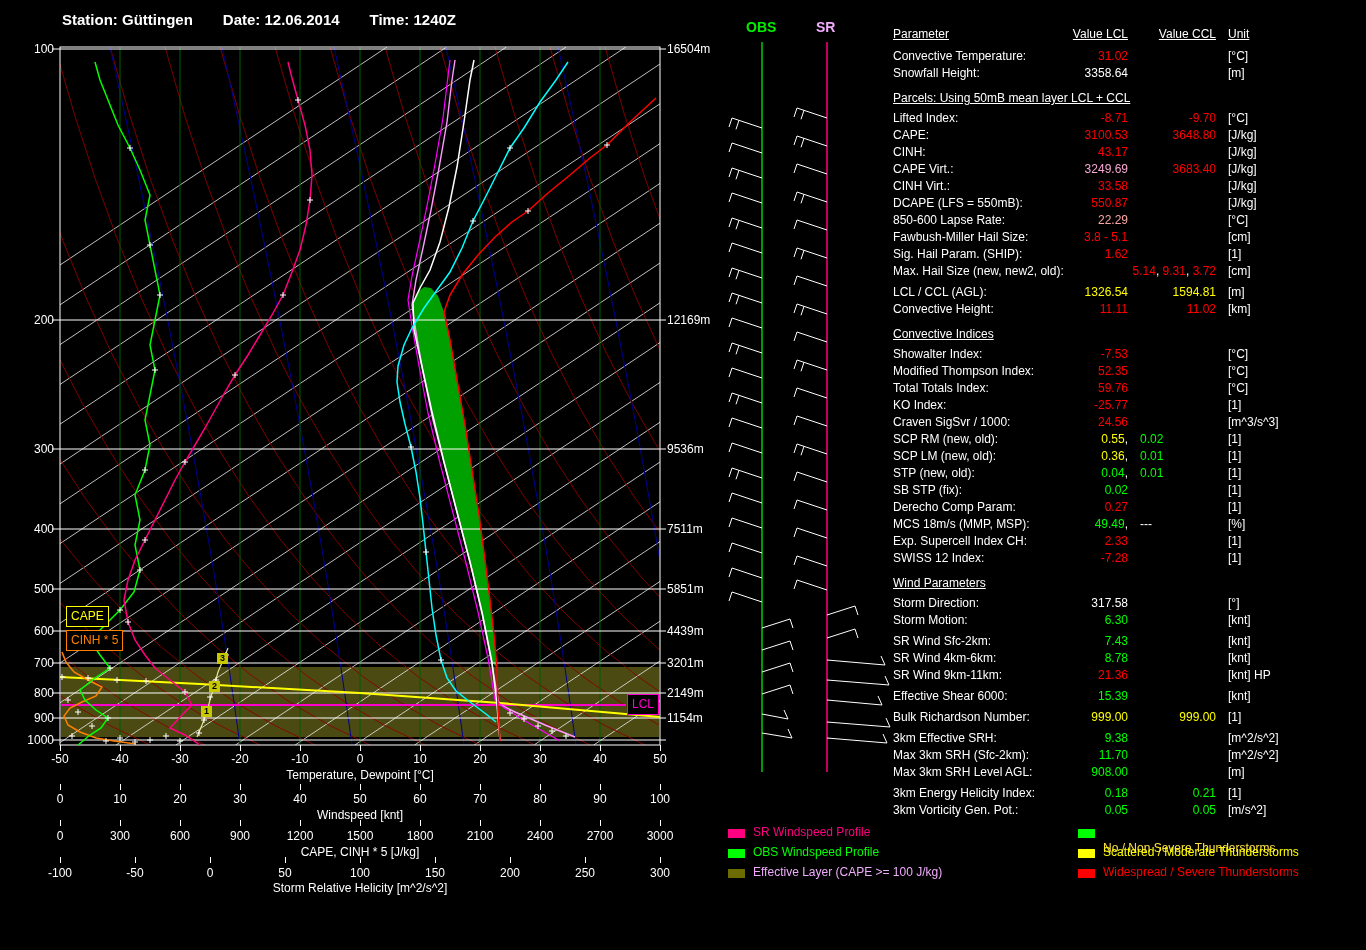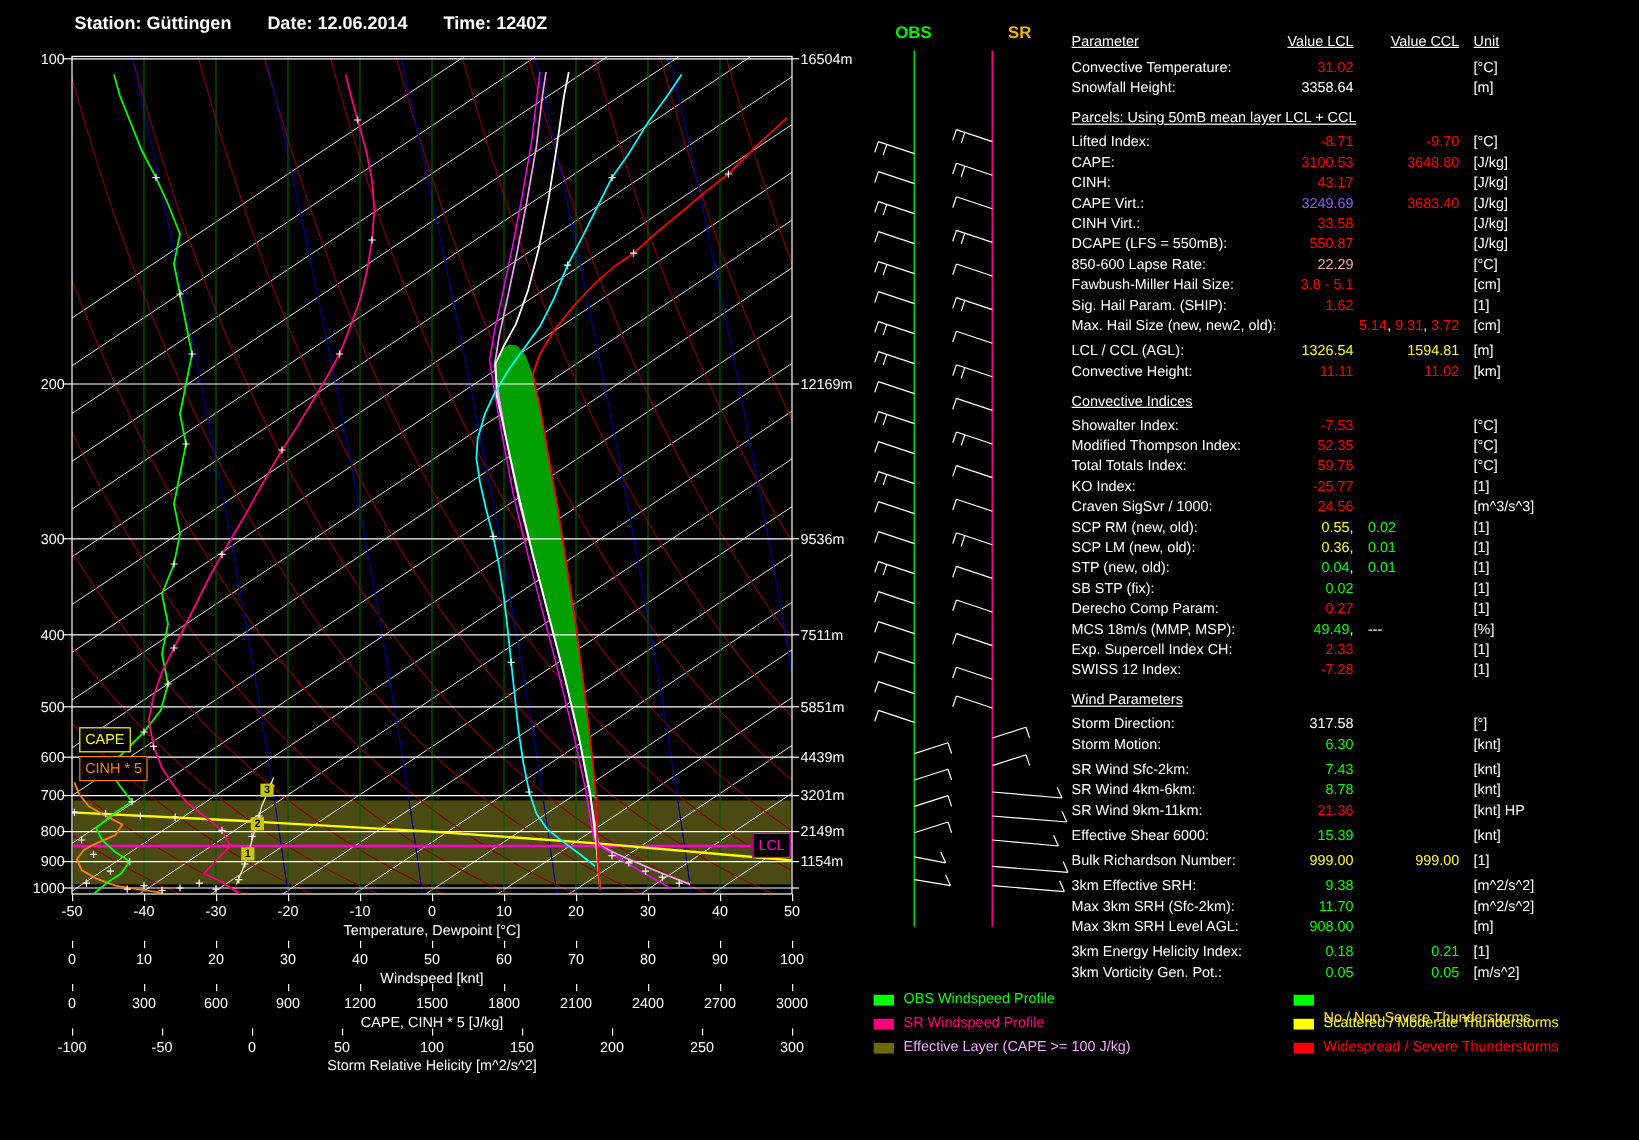"SR" div.windlbl { color: #eab308 -> #f0abfc; left: 840px -> 816px }
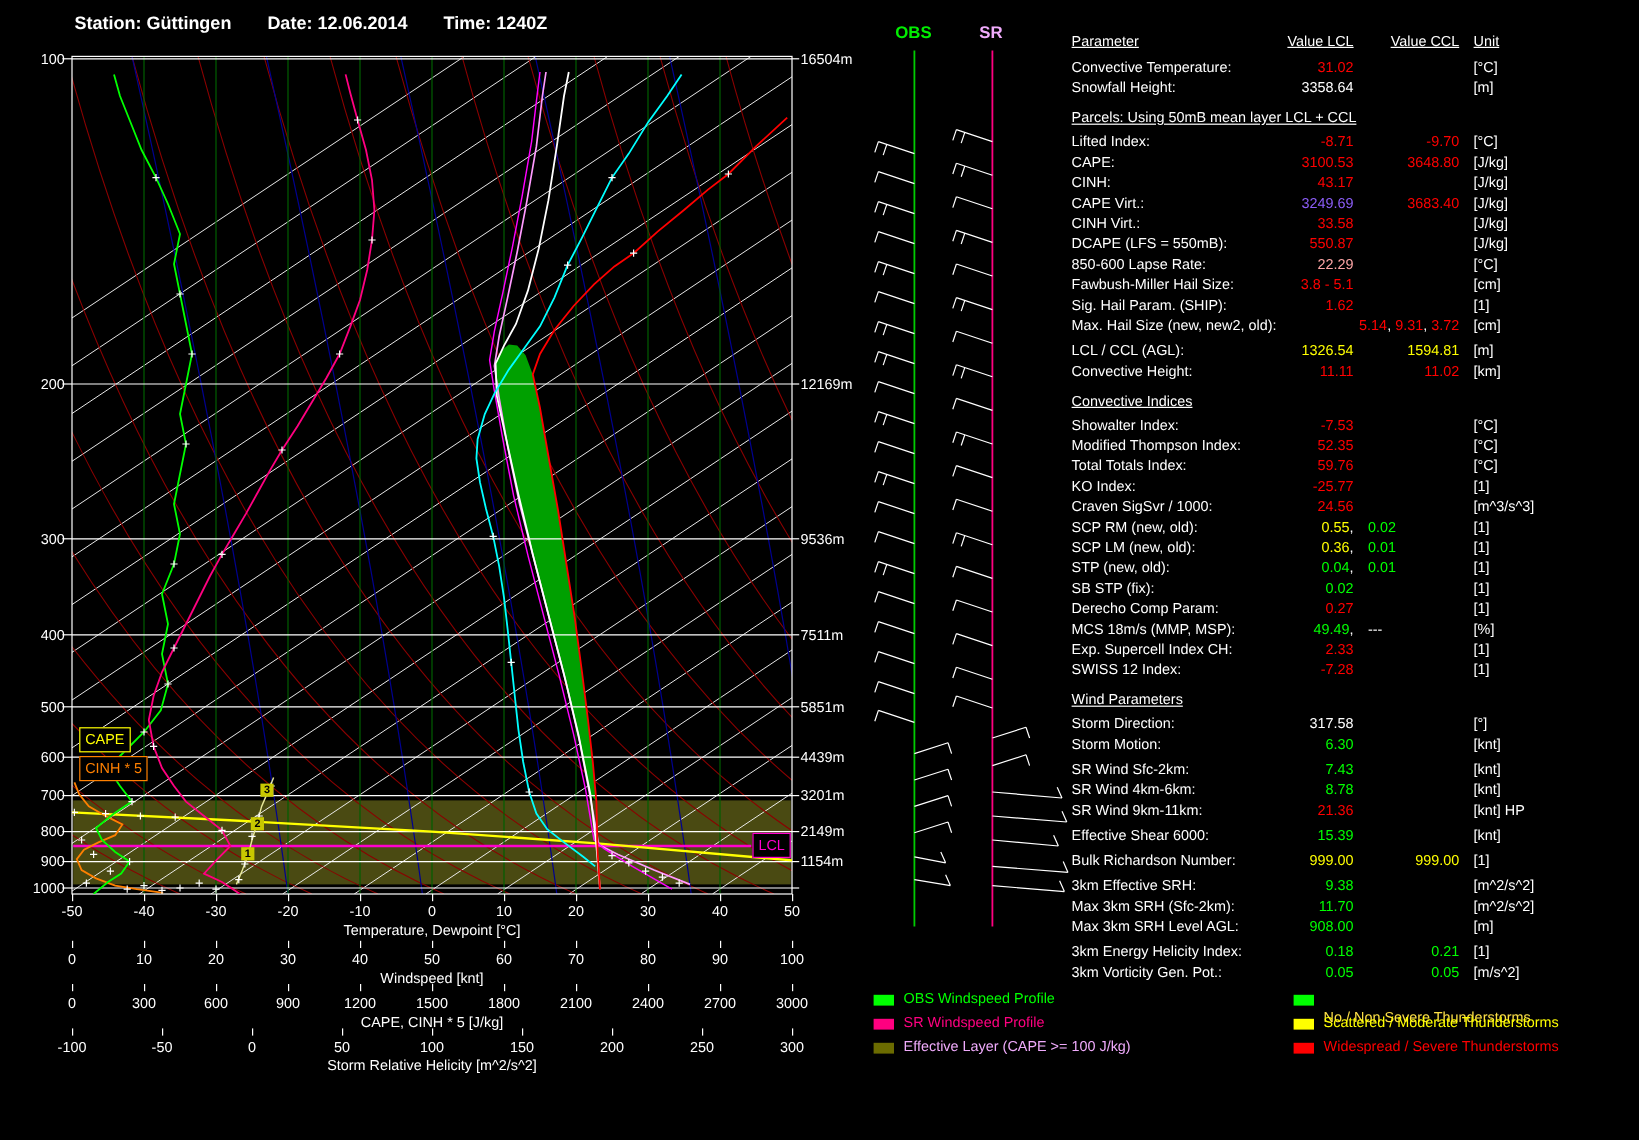"3249.69" span { color: #8b5cf6 -> #f9a8d4 }
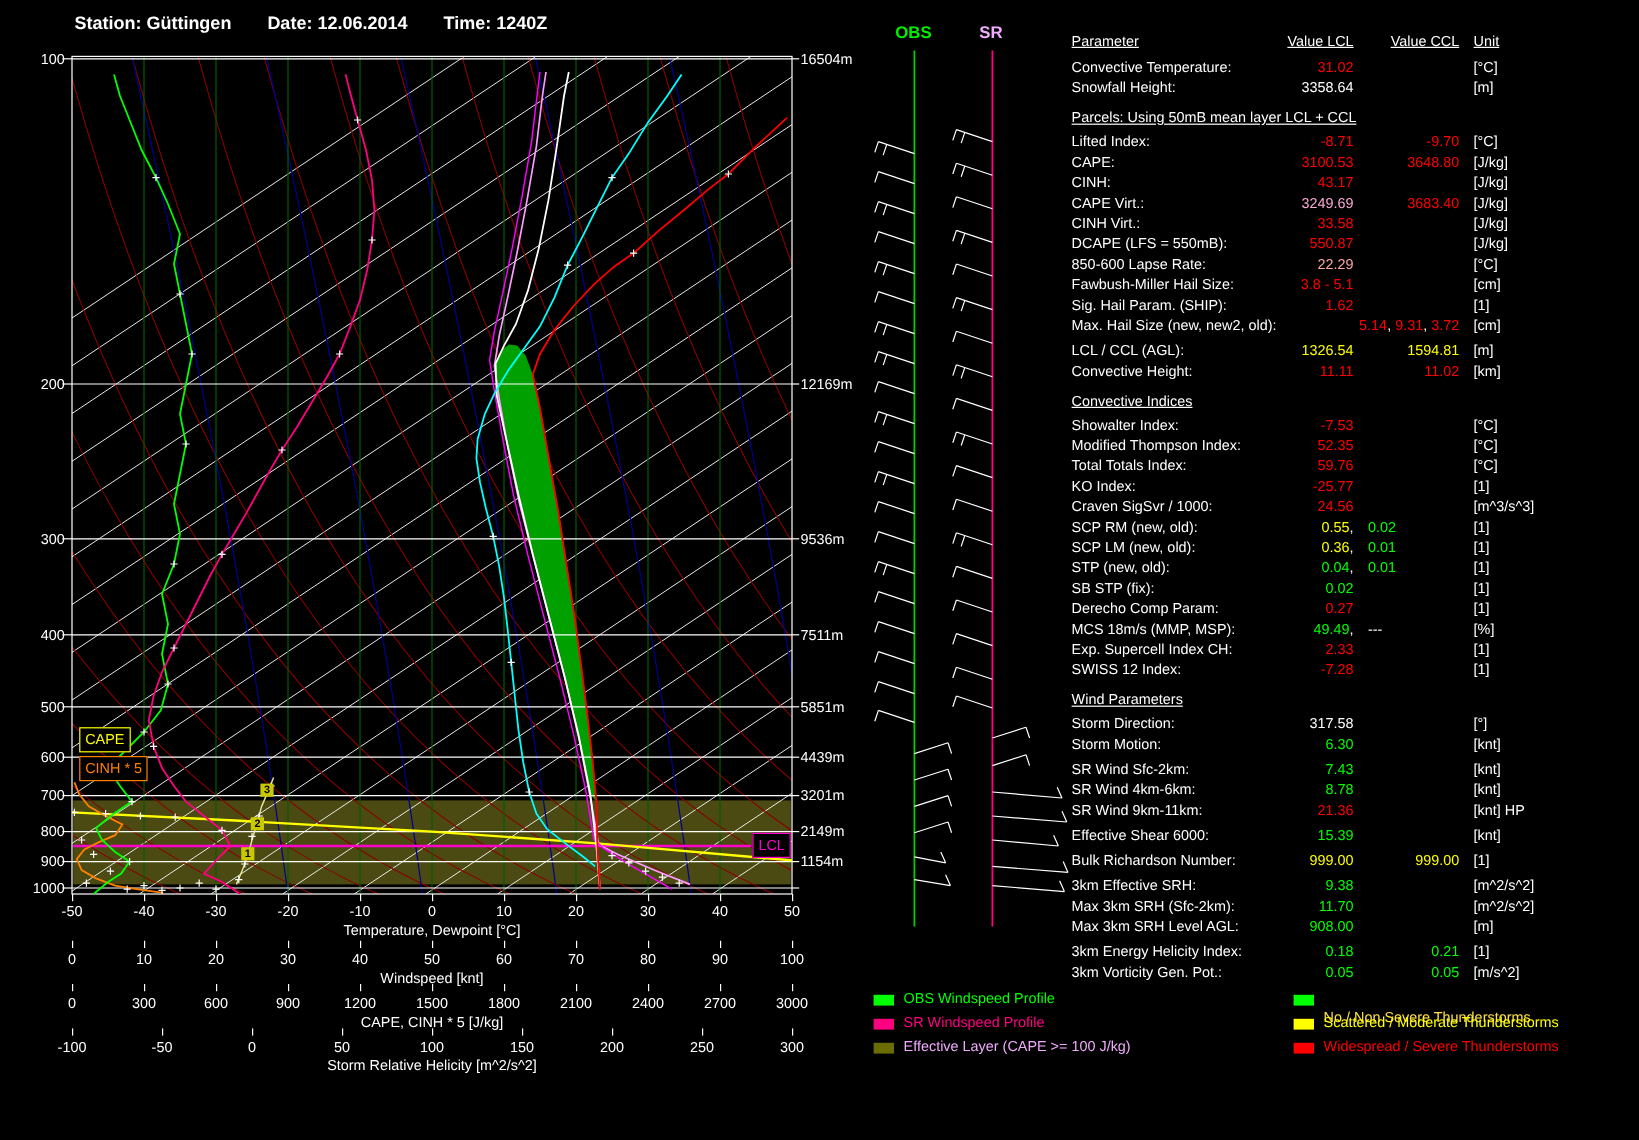"OBS Windspeed Profile" div.legend-item { order: before "SR Windspeed Profile" -> after "SR Windspeed Profile" }
